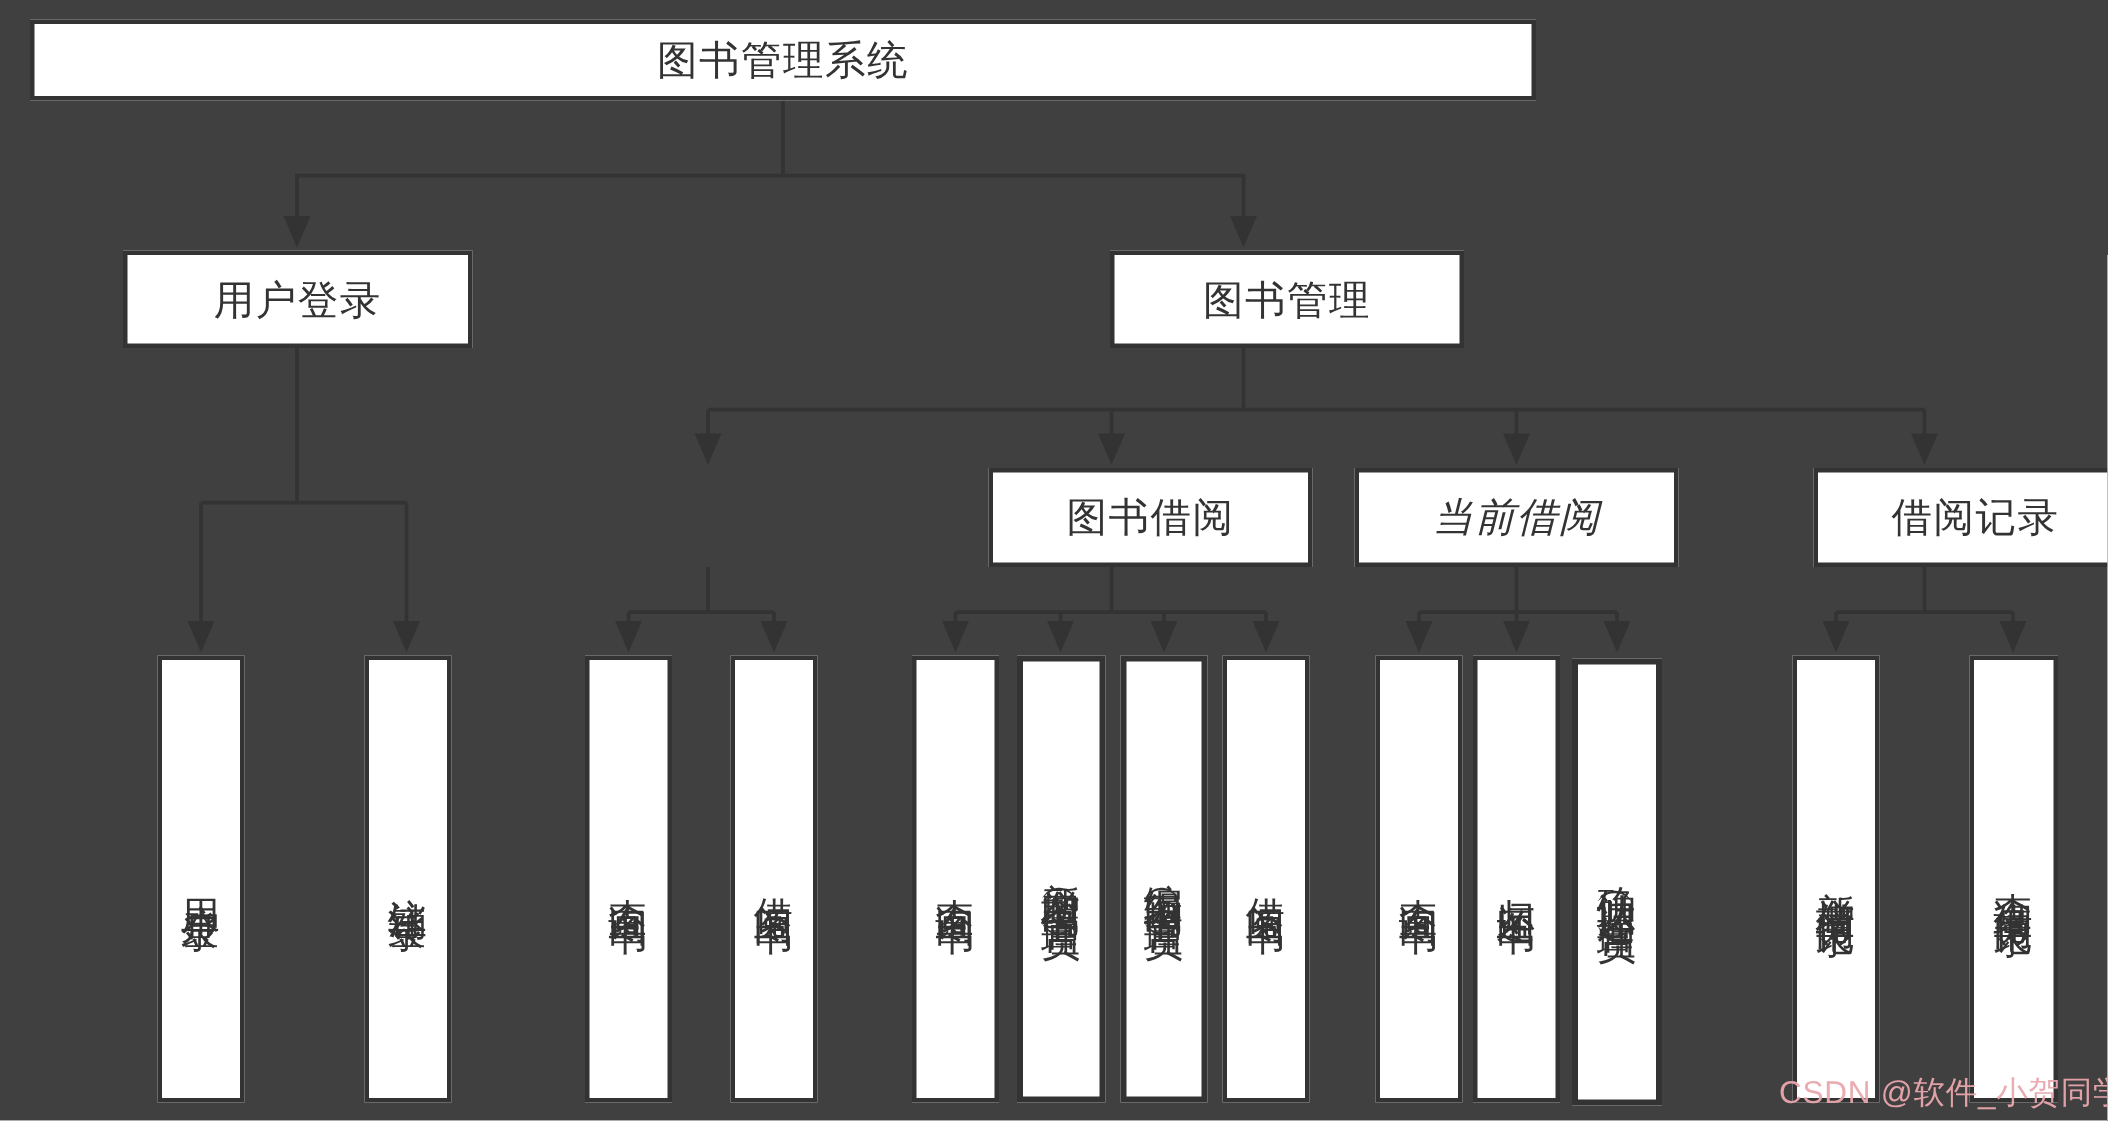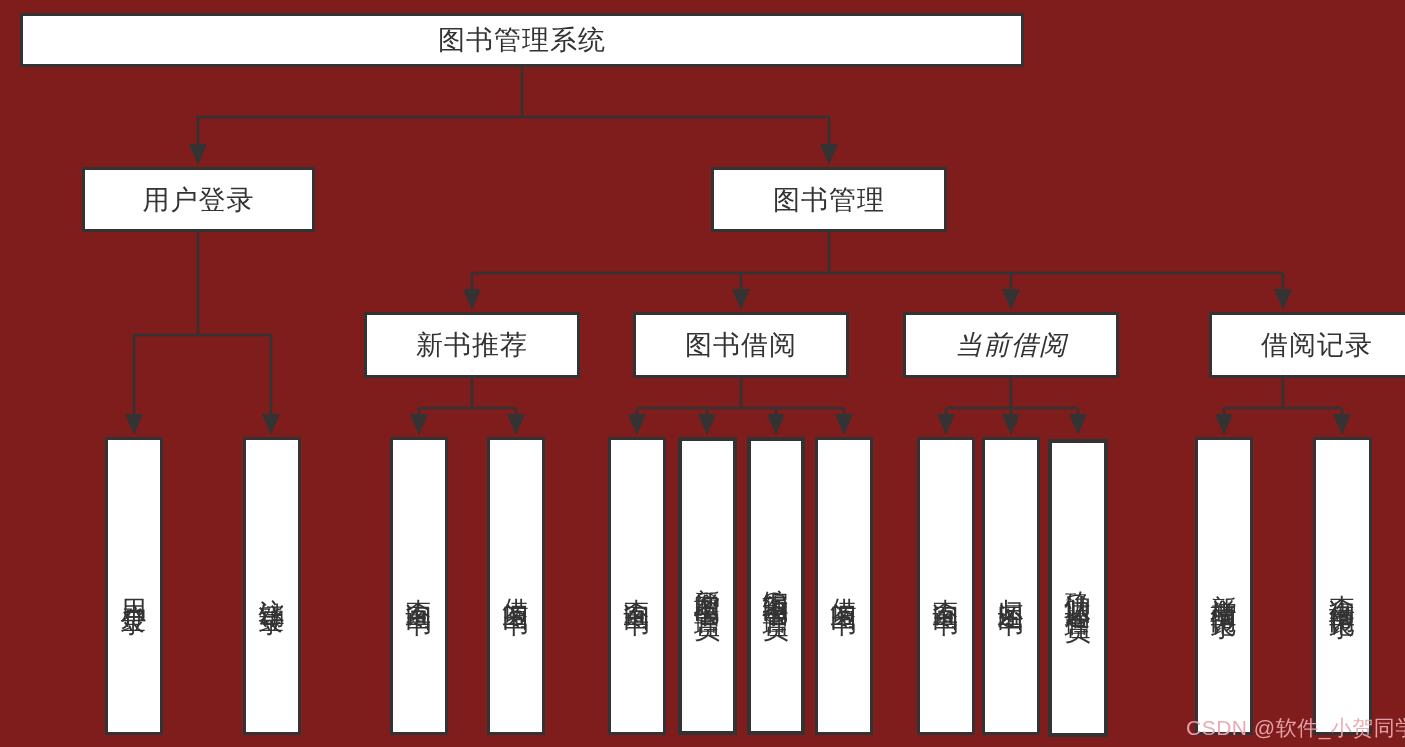"图书管理系统" .canvas { background: #7f1d1d -> #404040 }
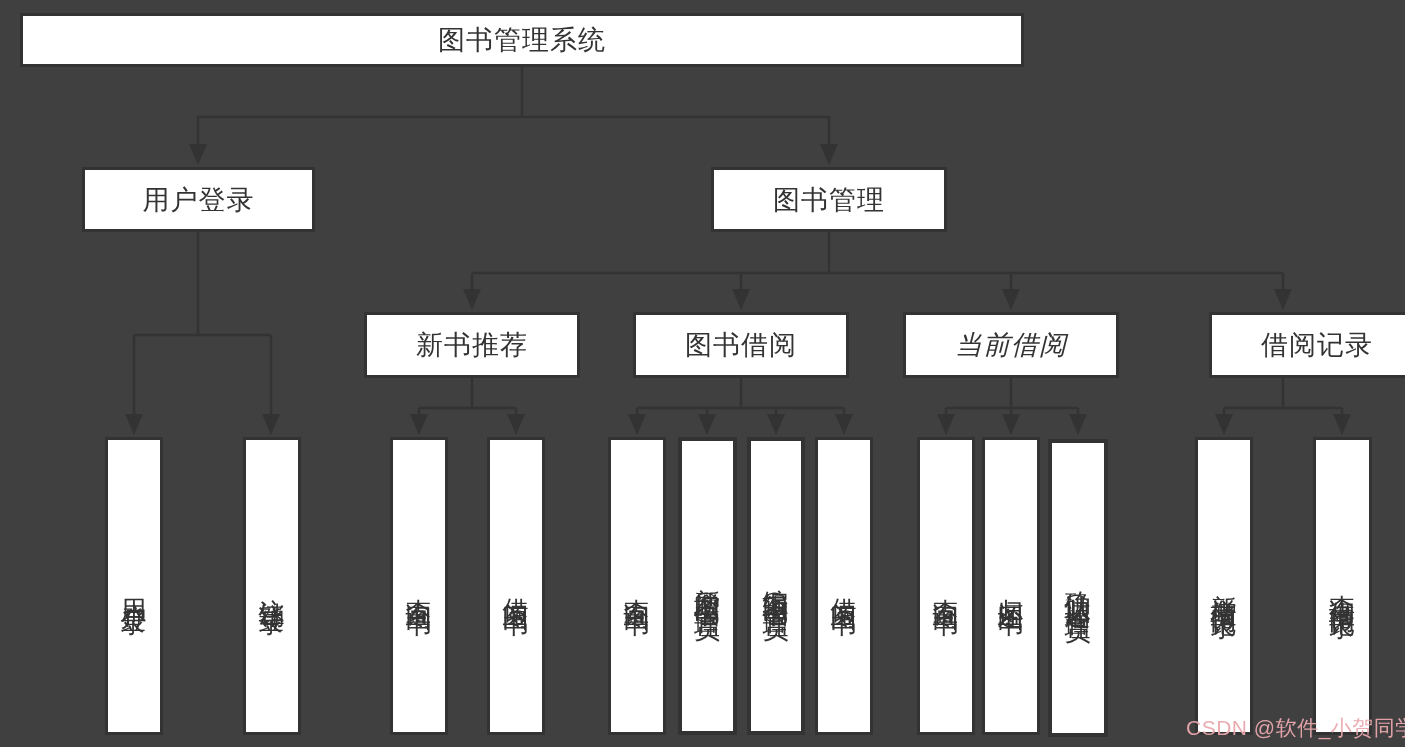"图书管理" div.node { left: 711px -> 740px }
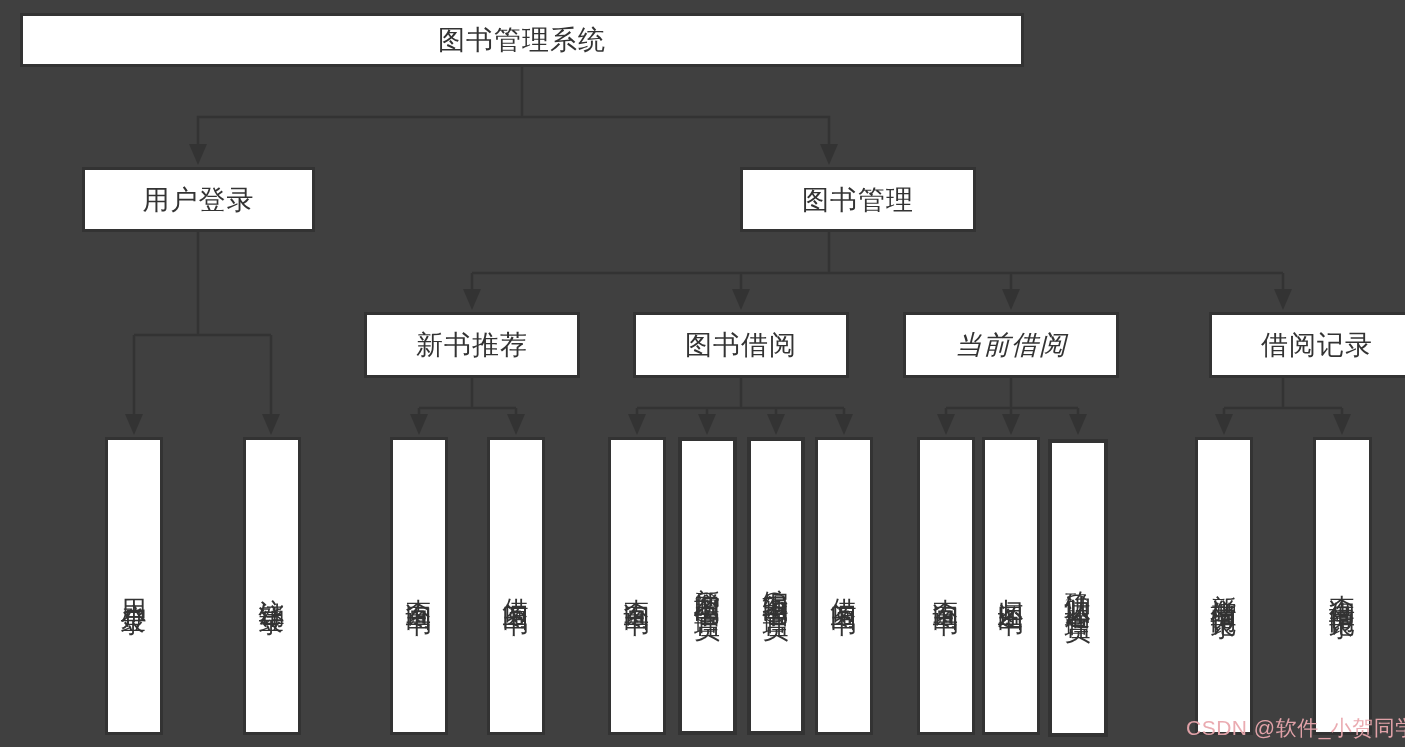"新书推荐" div.node { html: <div>新书推荐</div> -> none }
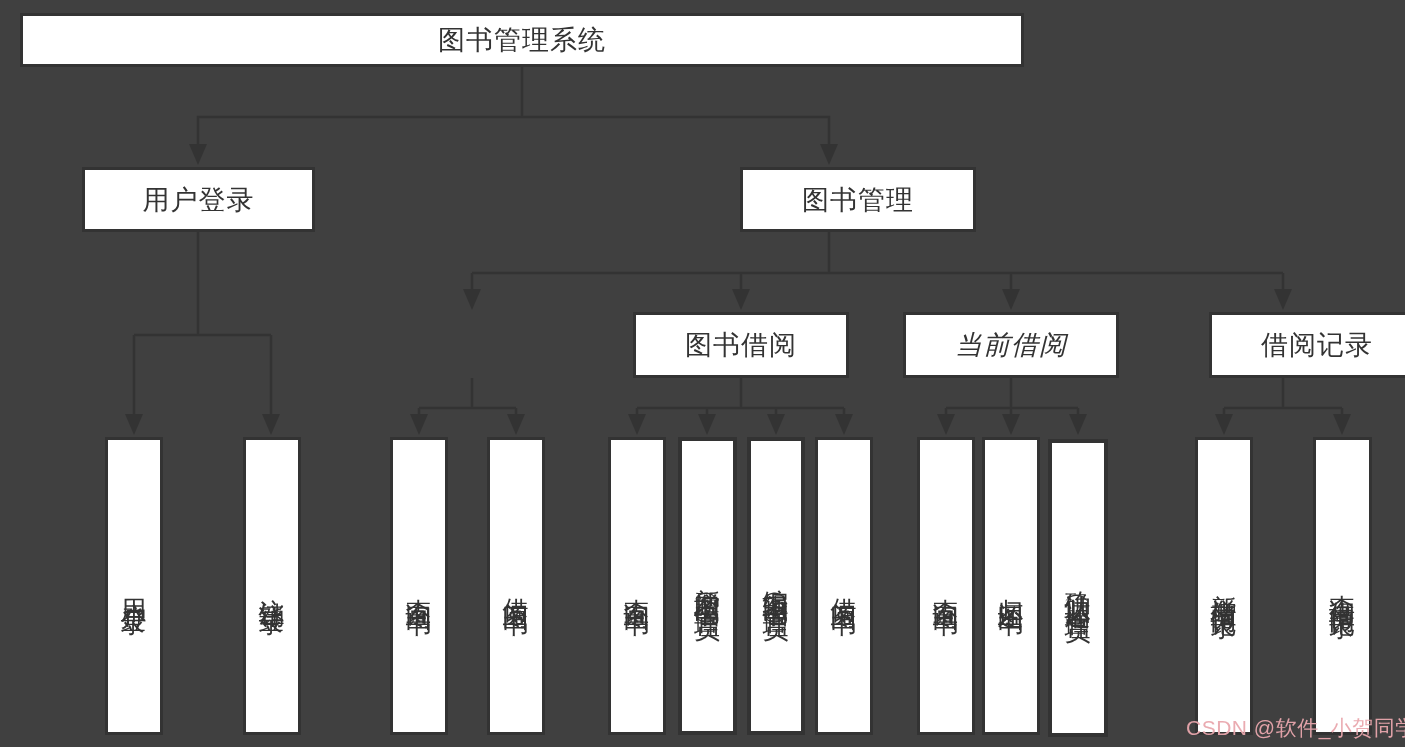"图书借阅" div.node { left: 633px -> 659px }
